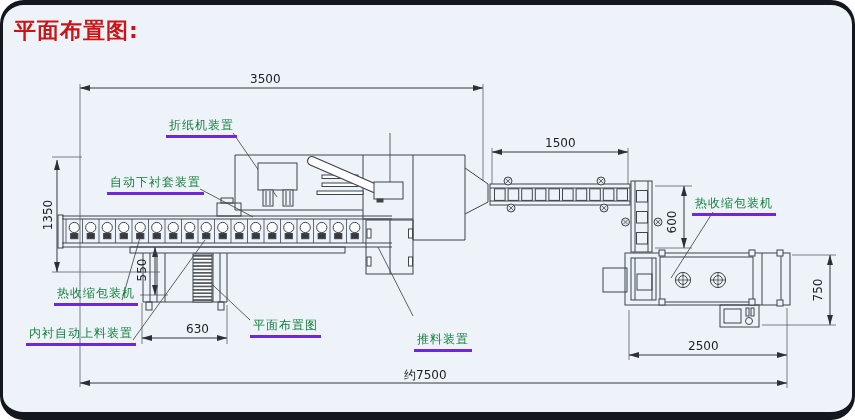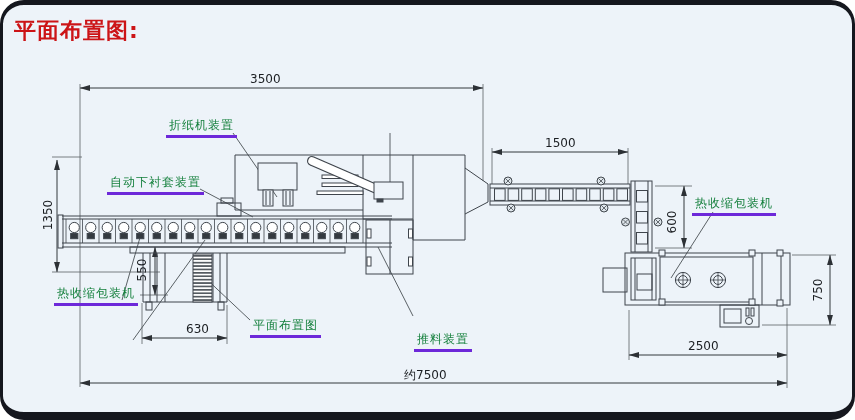"内衬自动上料装置" div.lbl { html: none -> <div>内衬自动上料装置</div> }
